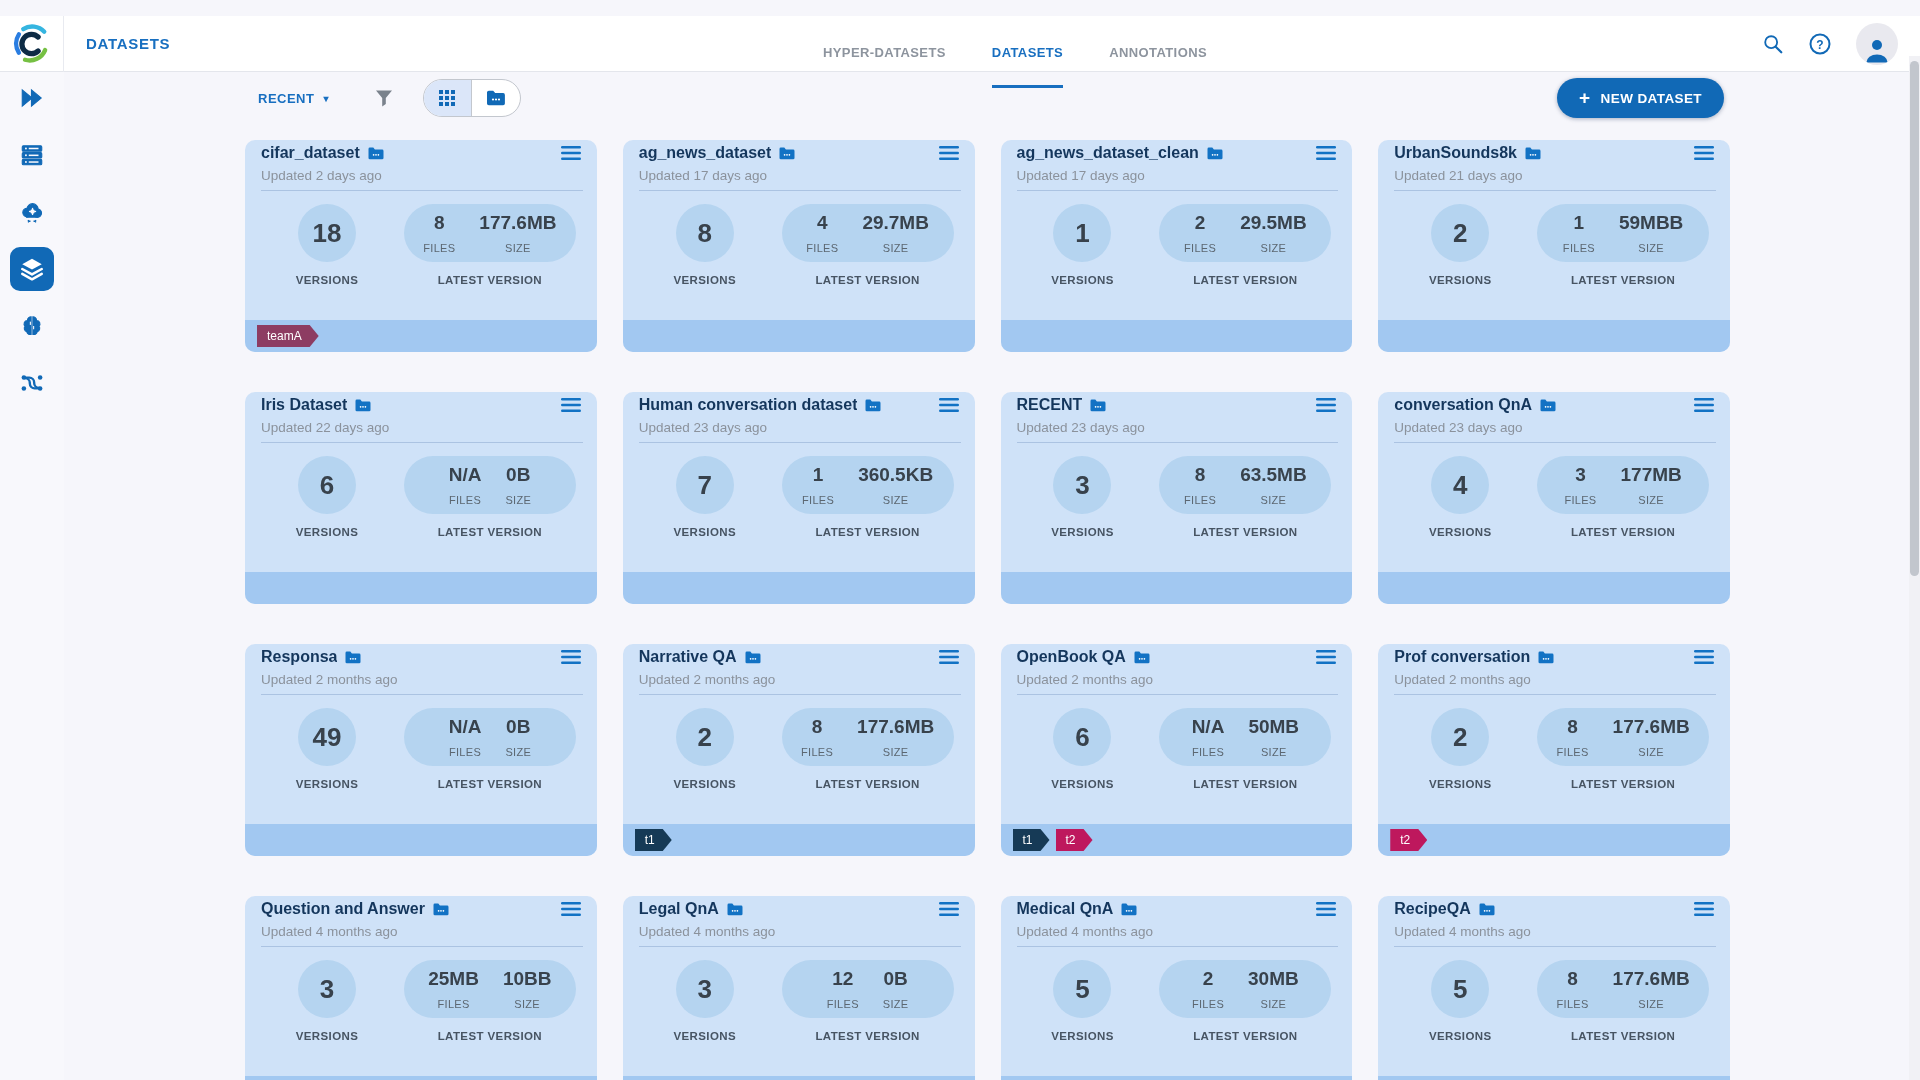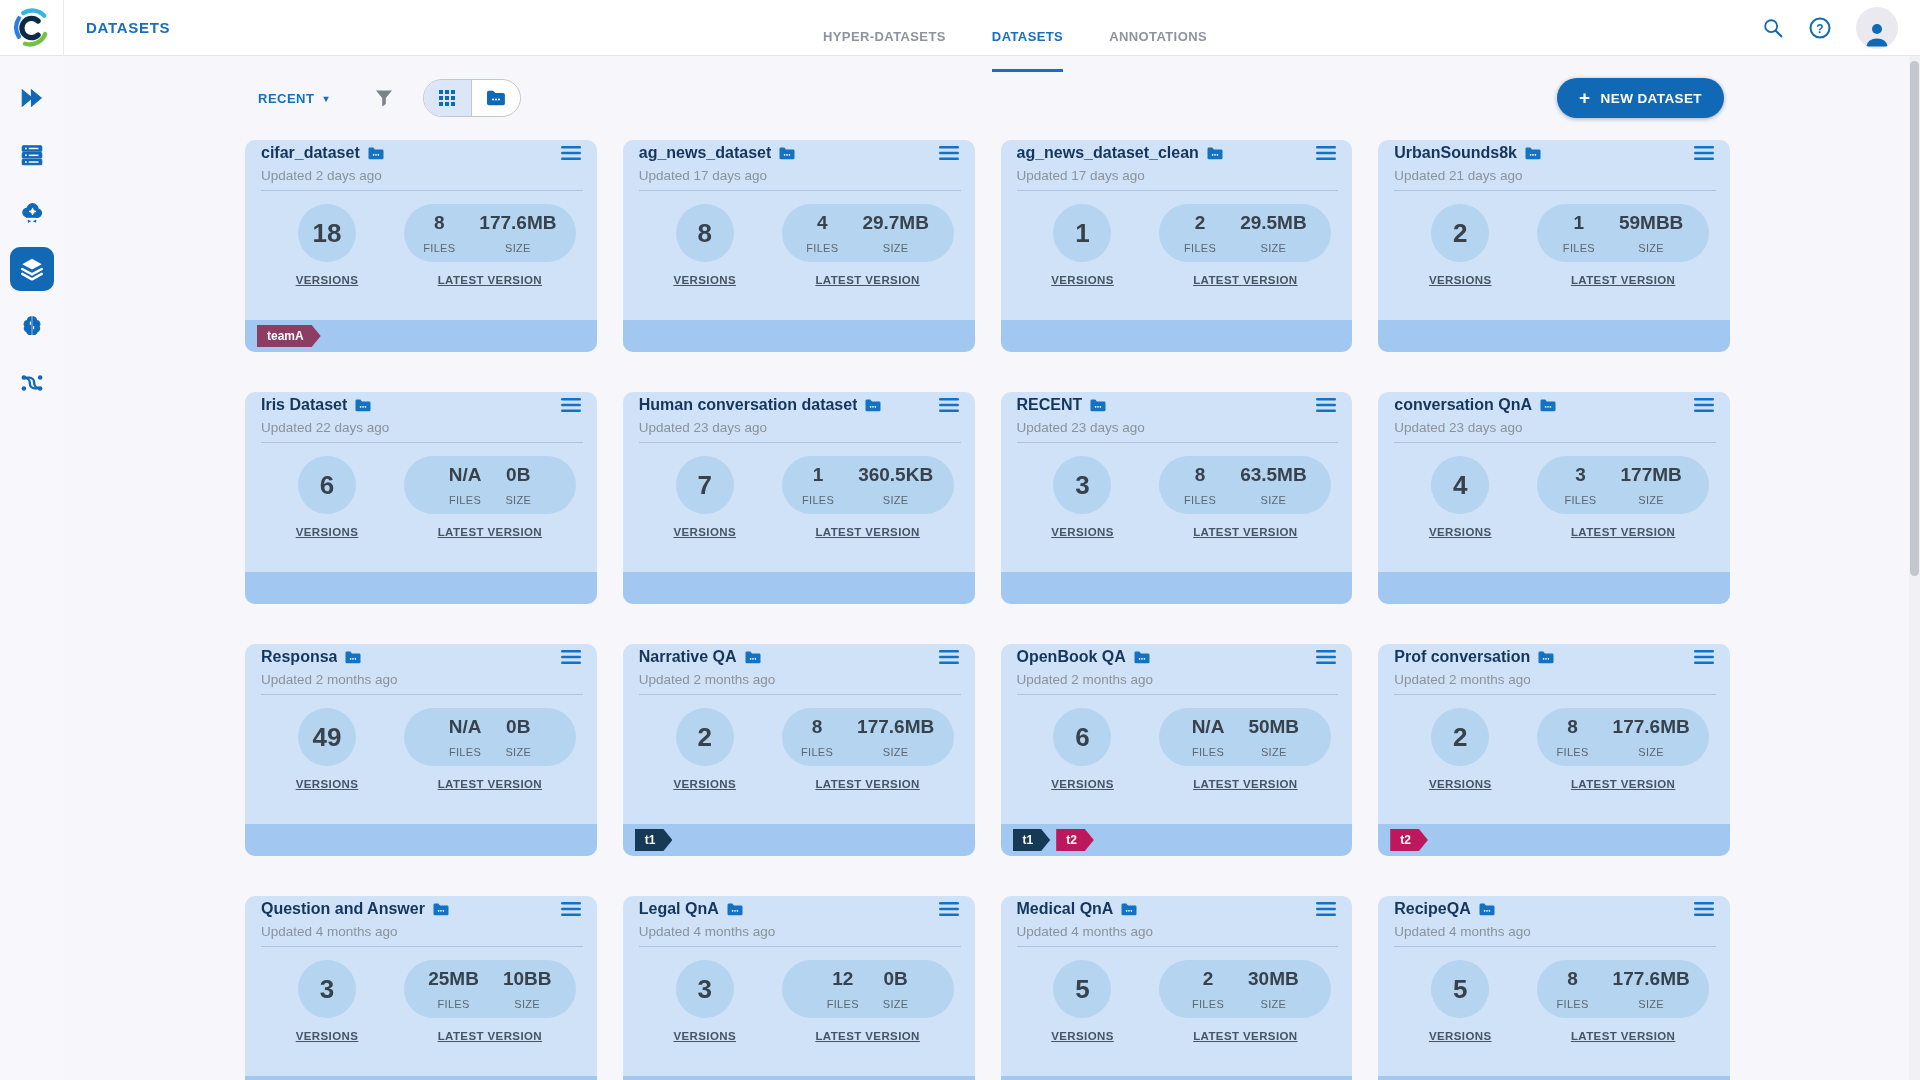"DATASETS" .header { top: 0 -> 16px }
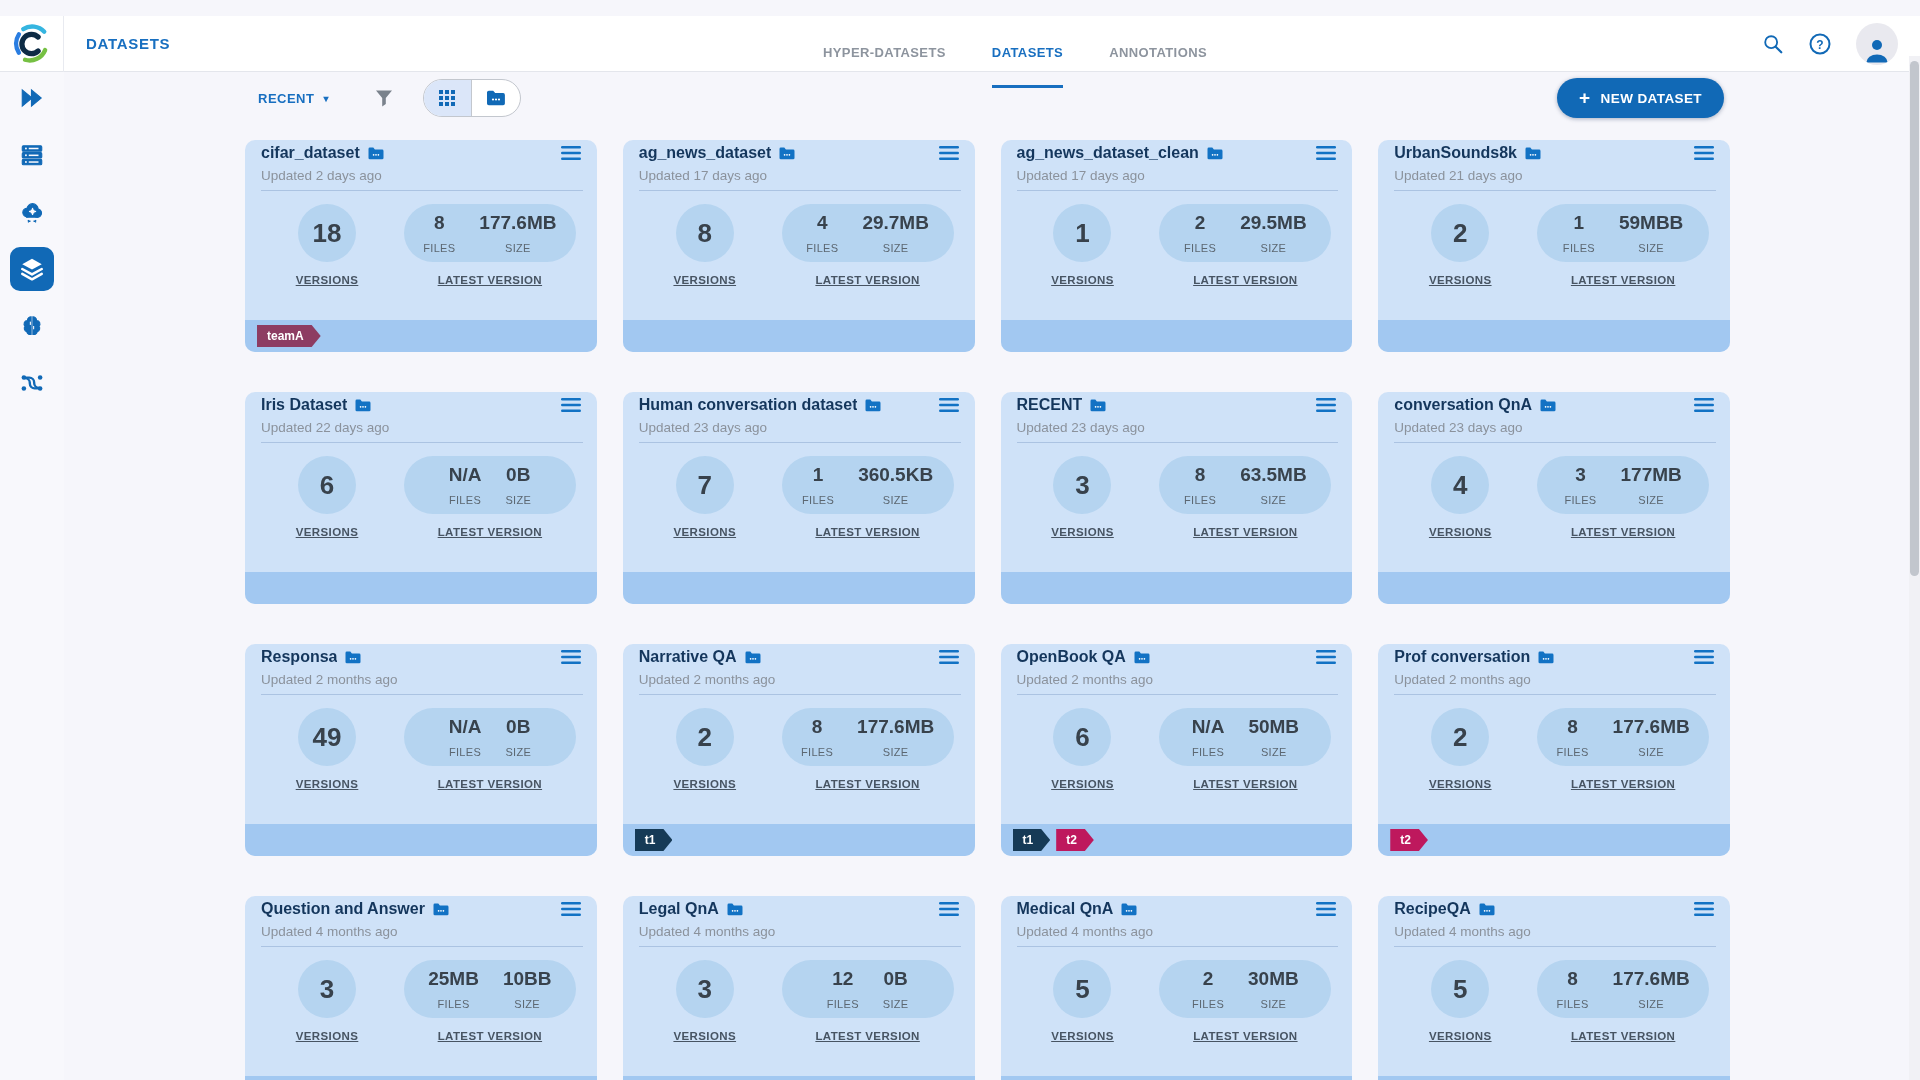"VERSIONS" .stat-caption { text-decoration: underline -> none }
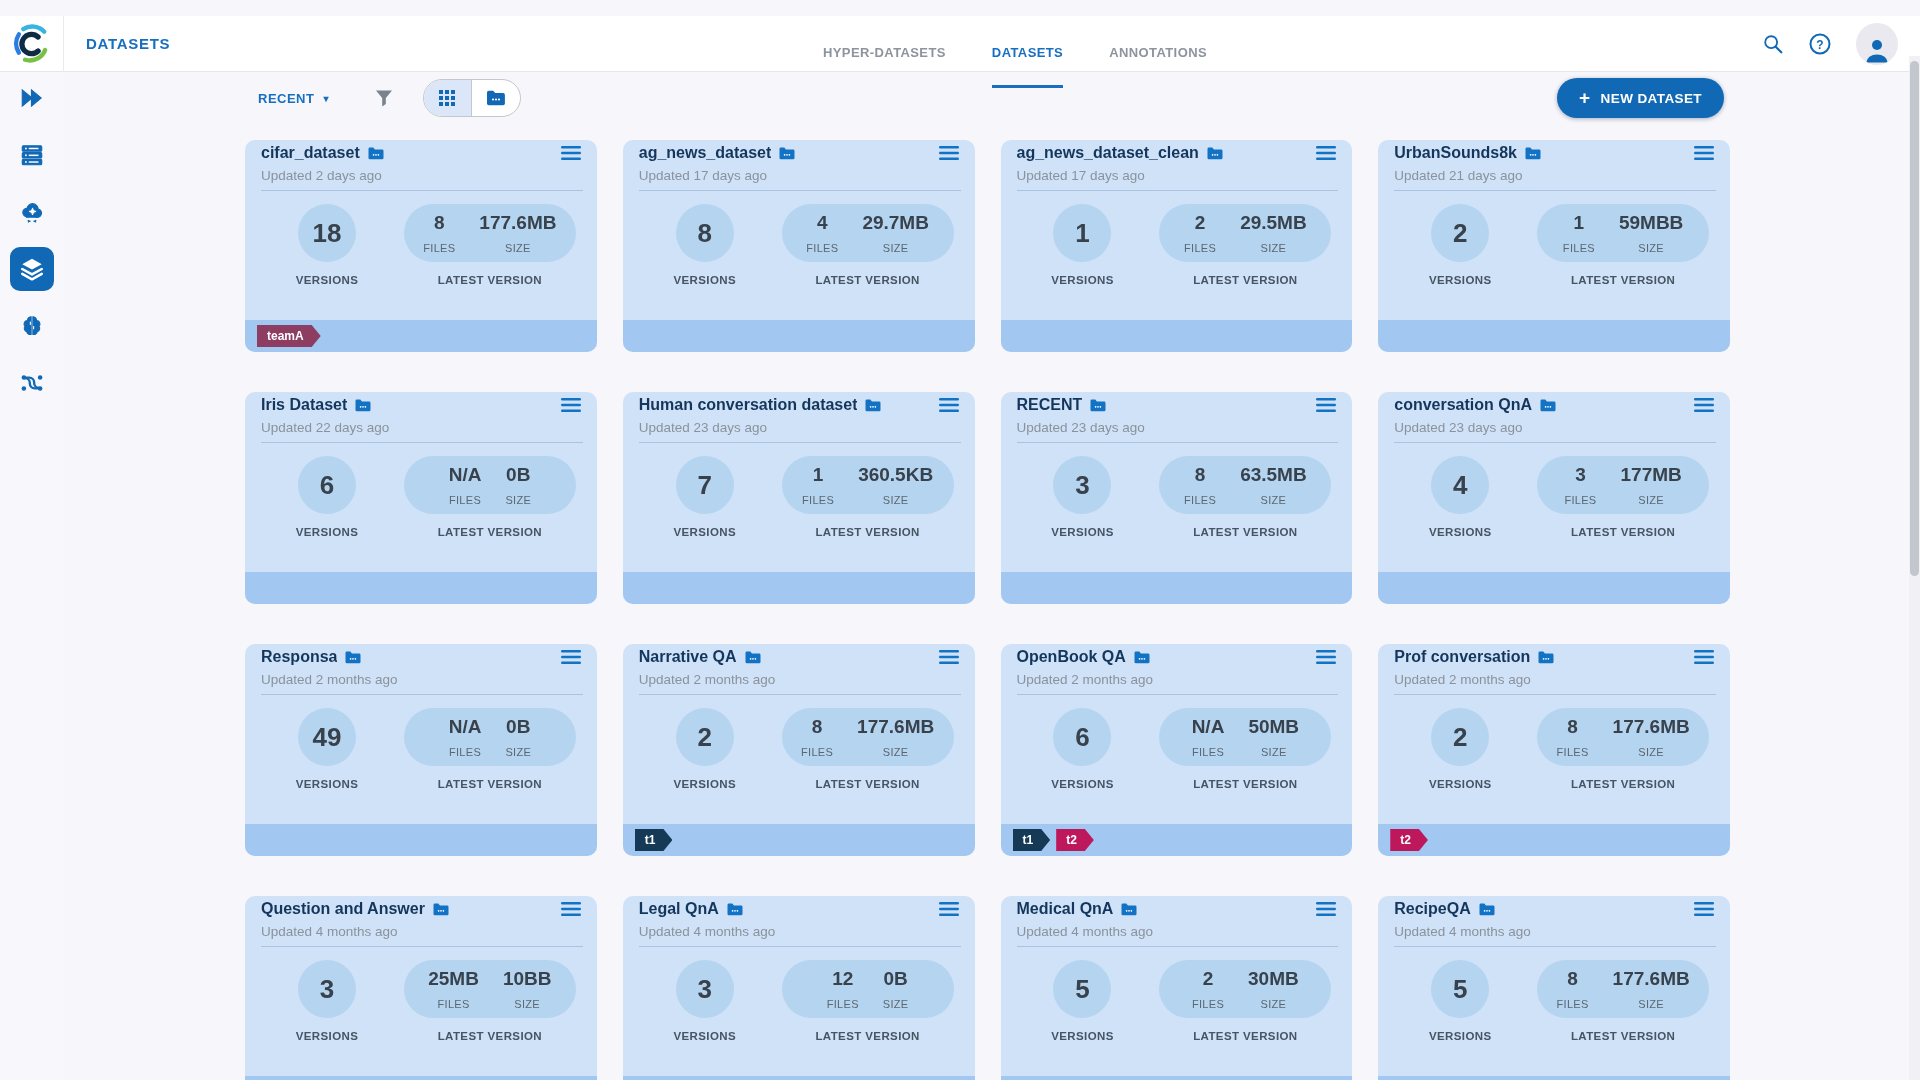"teamA" .tag { font-weight: bold -> normal }
